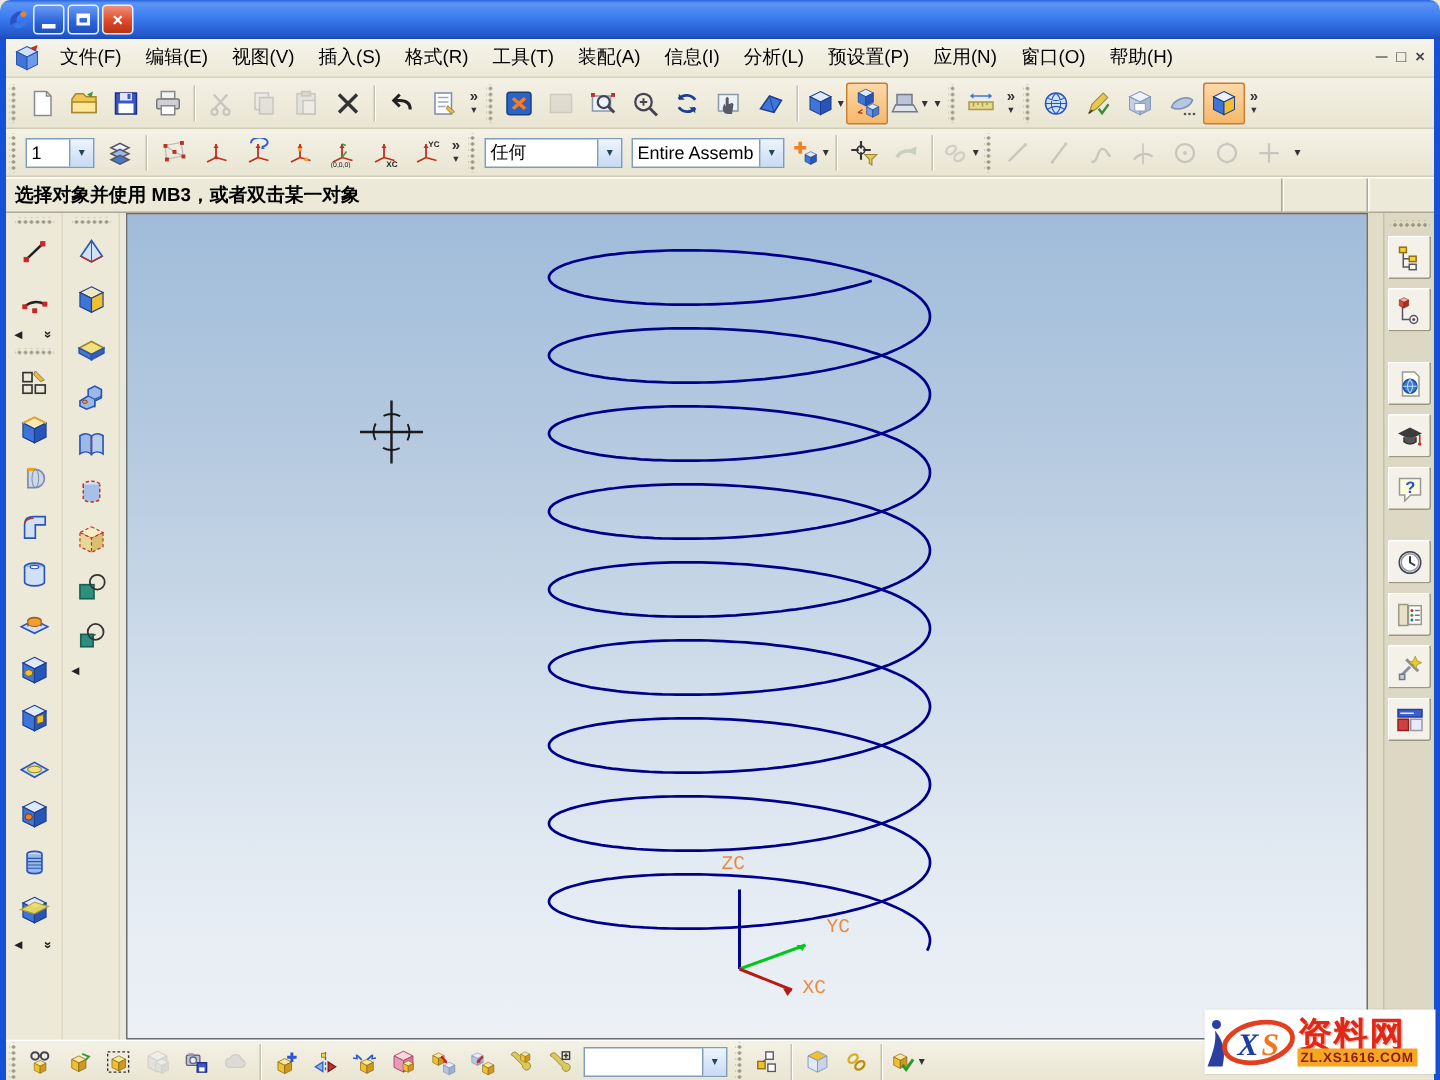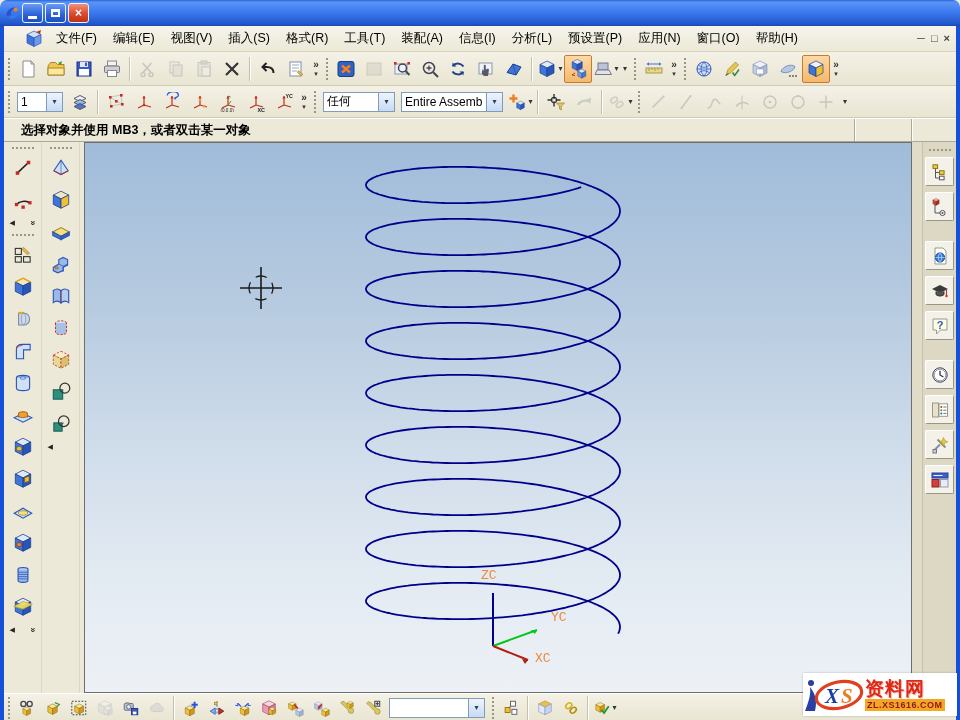"文件(F)" .menubar { padding-left: 18px -> 2px }
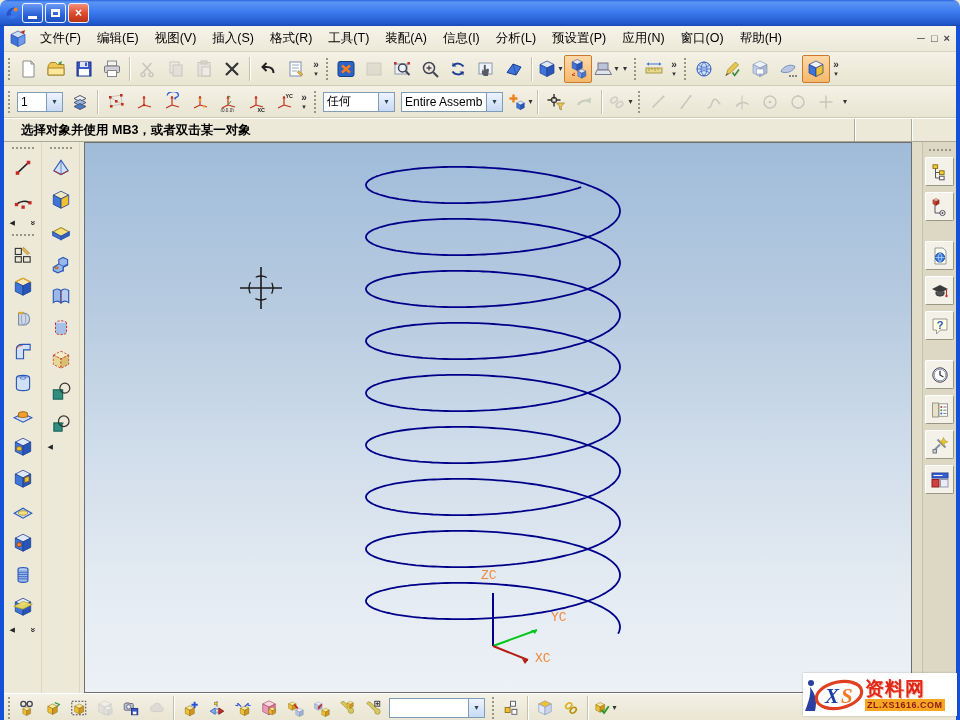"任何" div.combo { width: 72px -> 92px }
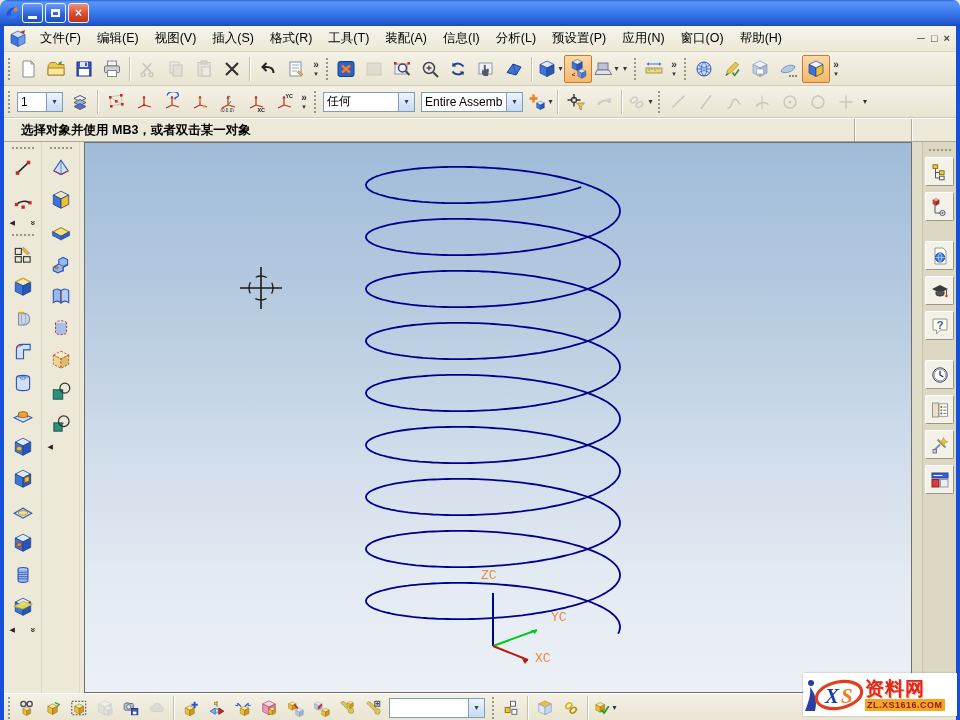"选择对象并使用 MB3，或者双击某一对象" .cue-text { padding-left: 17px -> 6px }
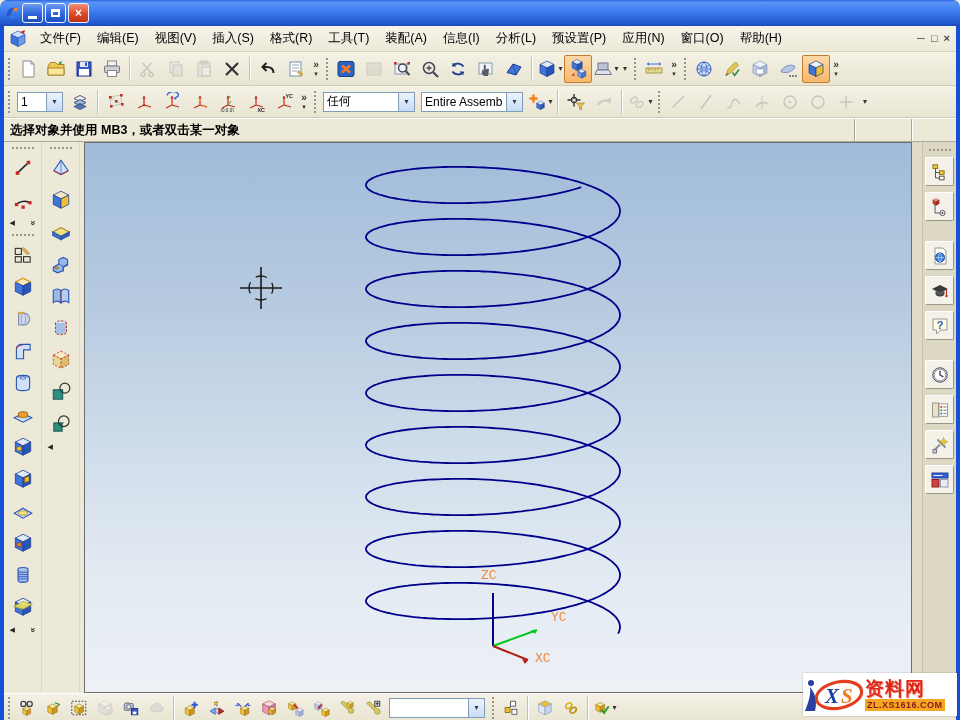"资料网" .wm-name { font-size: 19px -> 23px }
